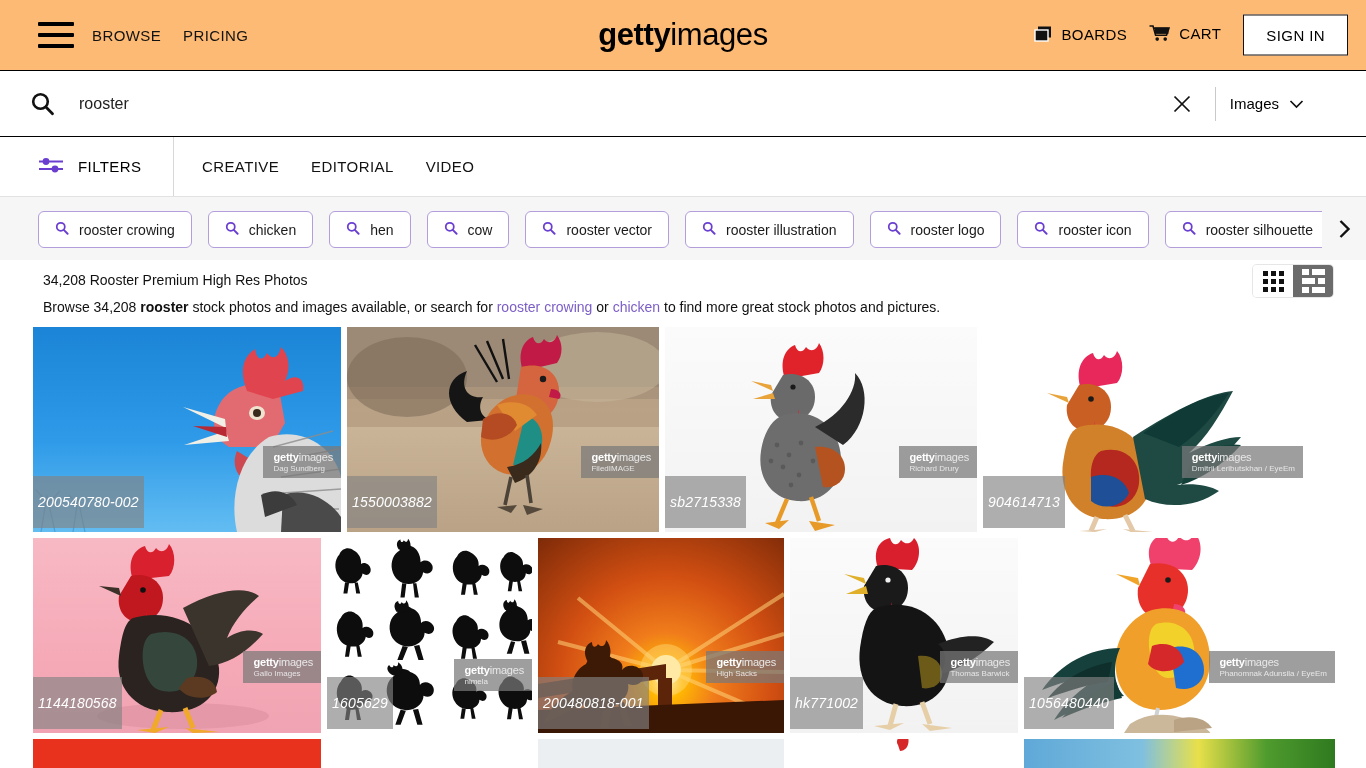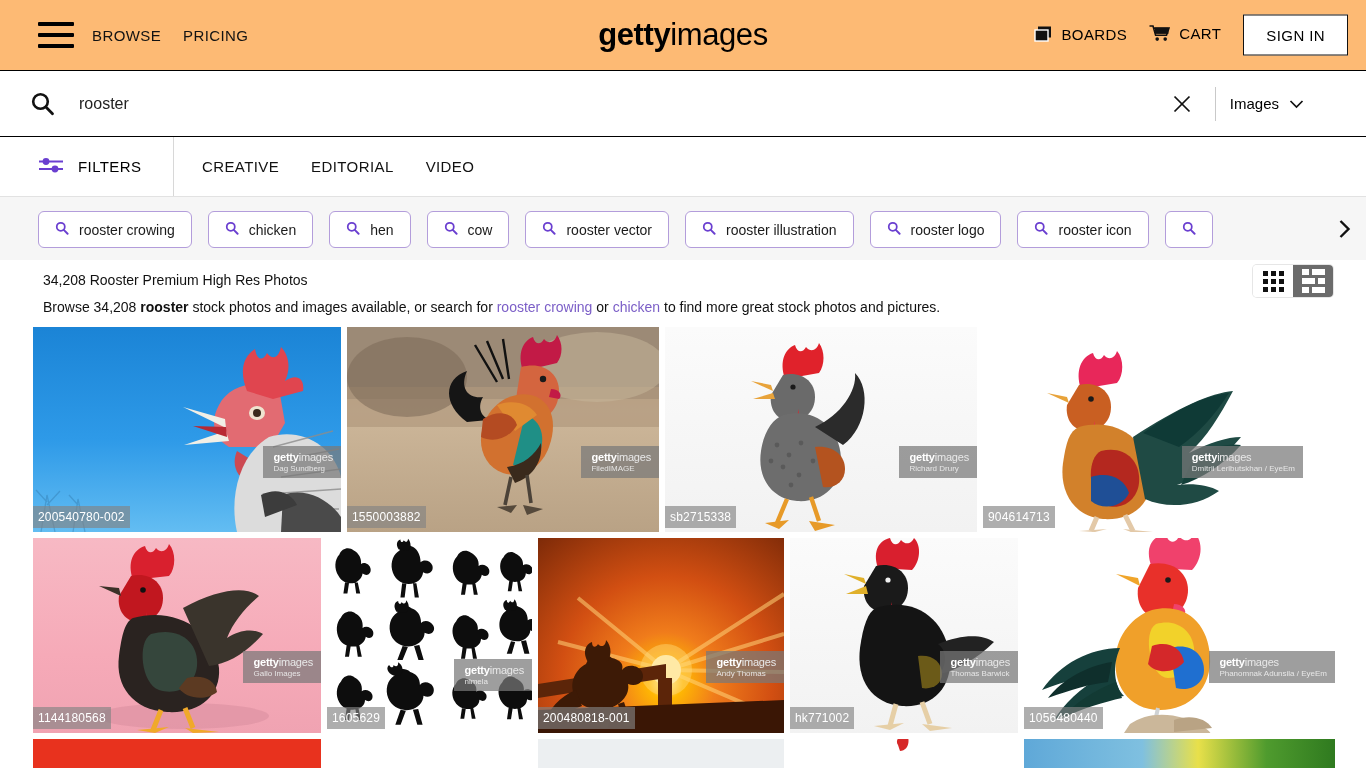"rooster silhouette" div.chip { html: none -> <div> <span><svg> <circle></circle> <line></line> </svg></span> <span>rooster silhouette</span> </div> }
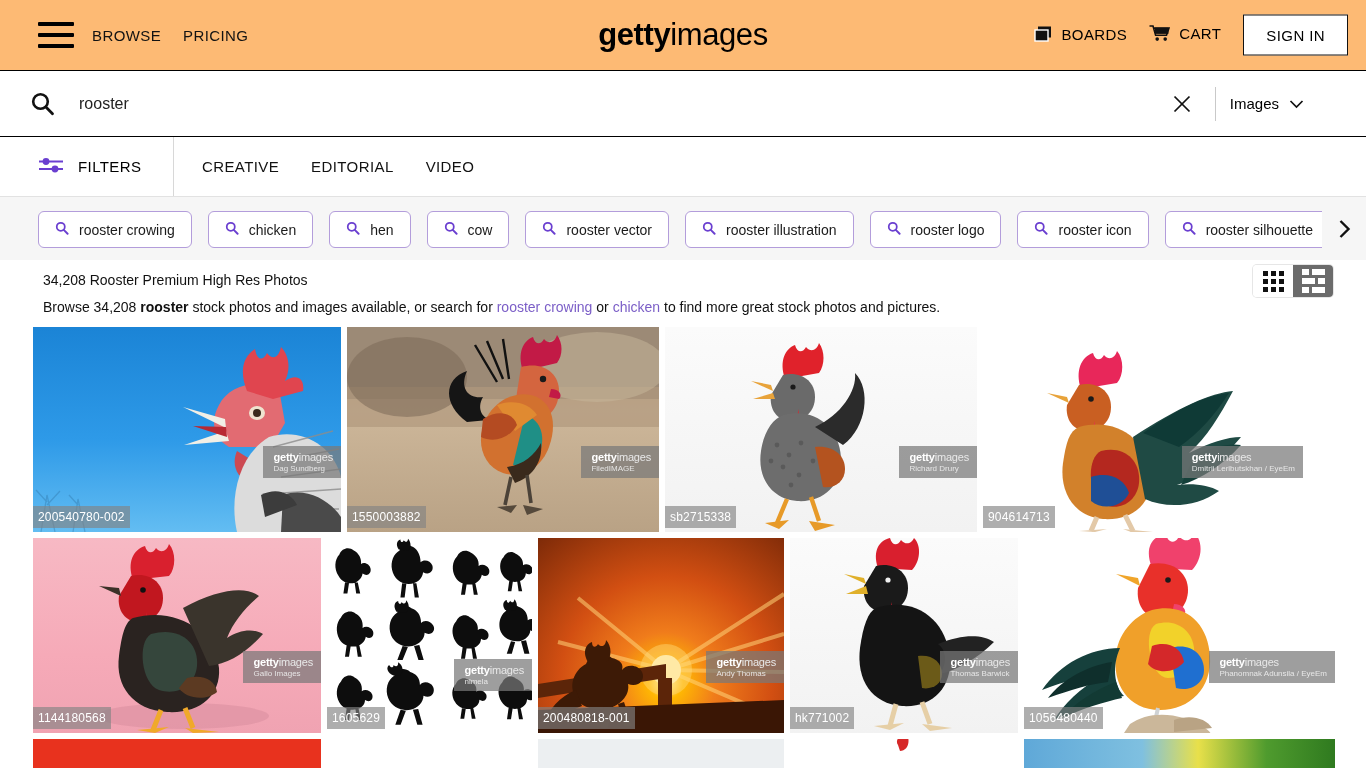"200540780-002" .idtag { font-size: 12px -> 14px; font-style: none -> italic; padding: 4px 5px -> 18px 5px }
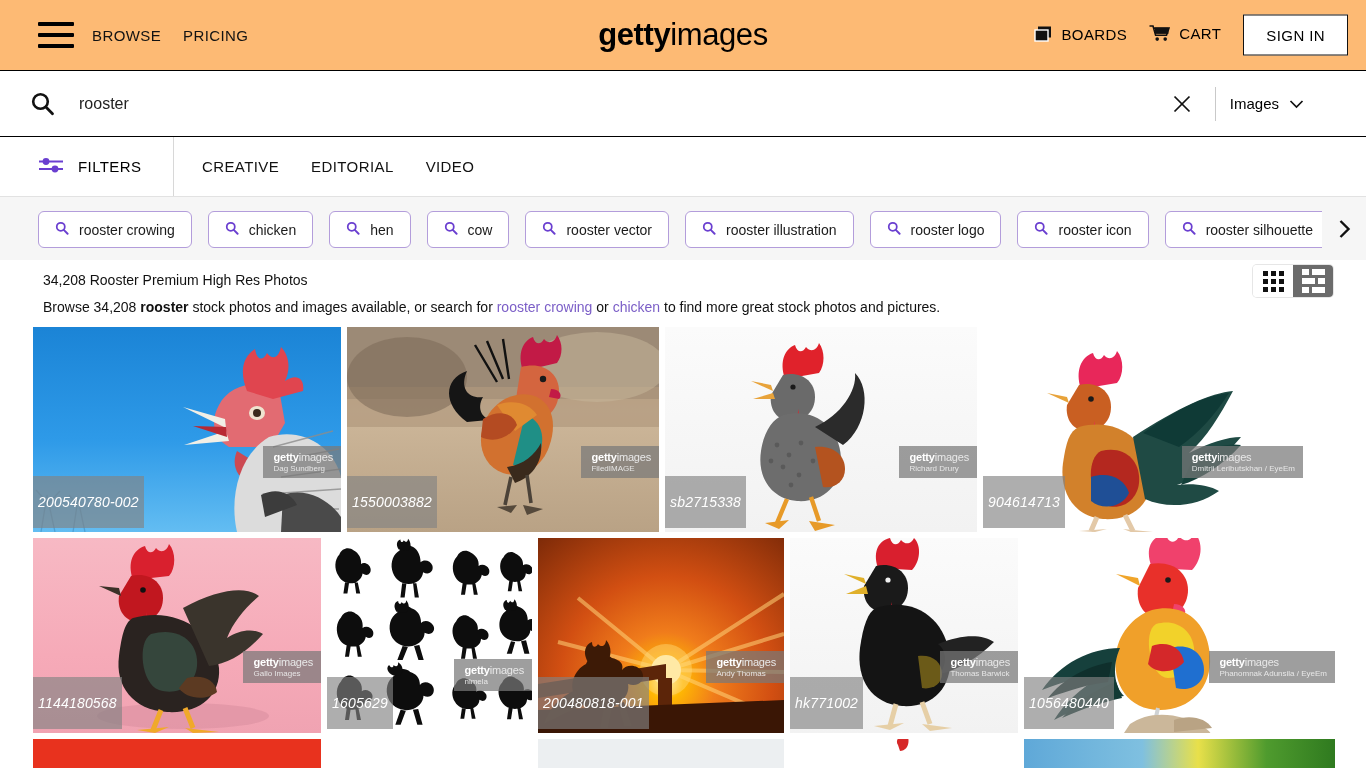"Andy Thomas" div.wm2 { text: Andy Thomas -> High Sacks }
